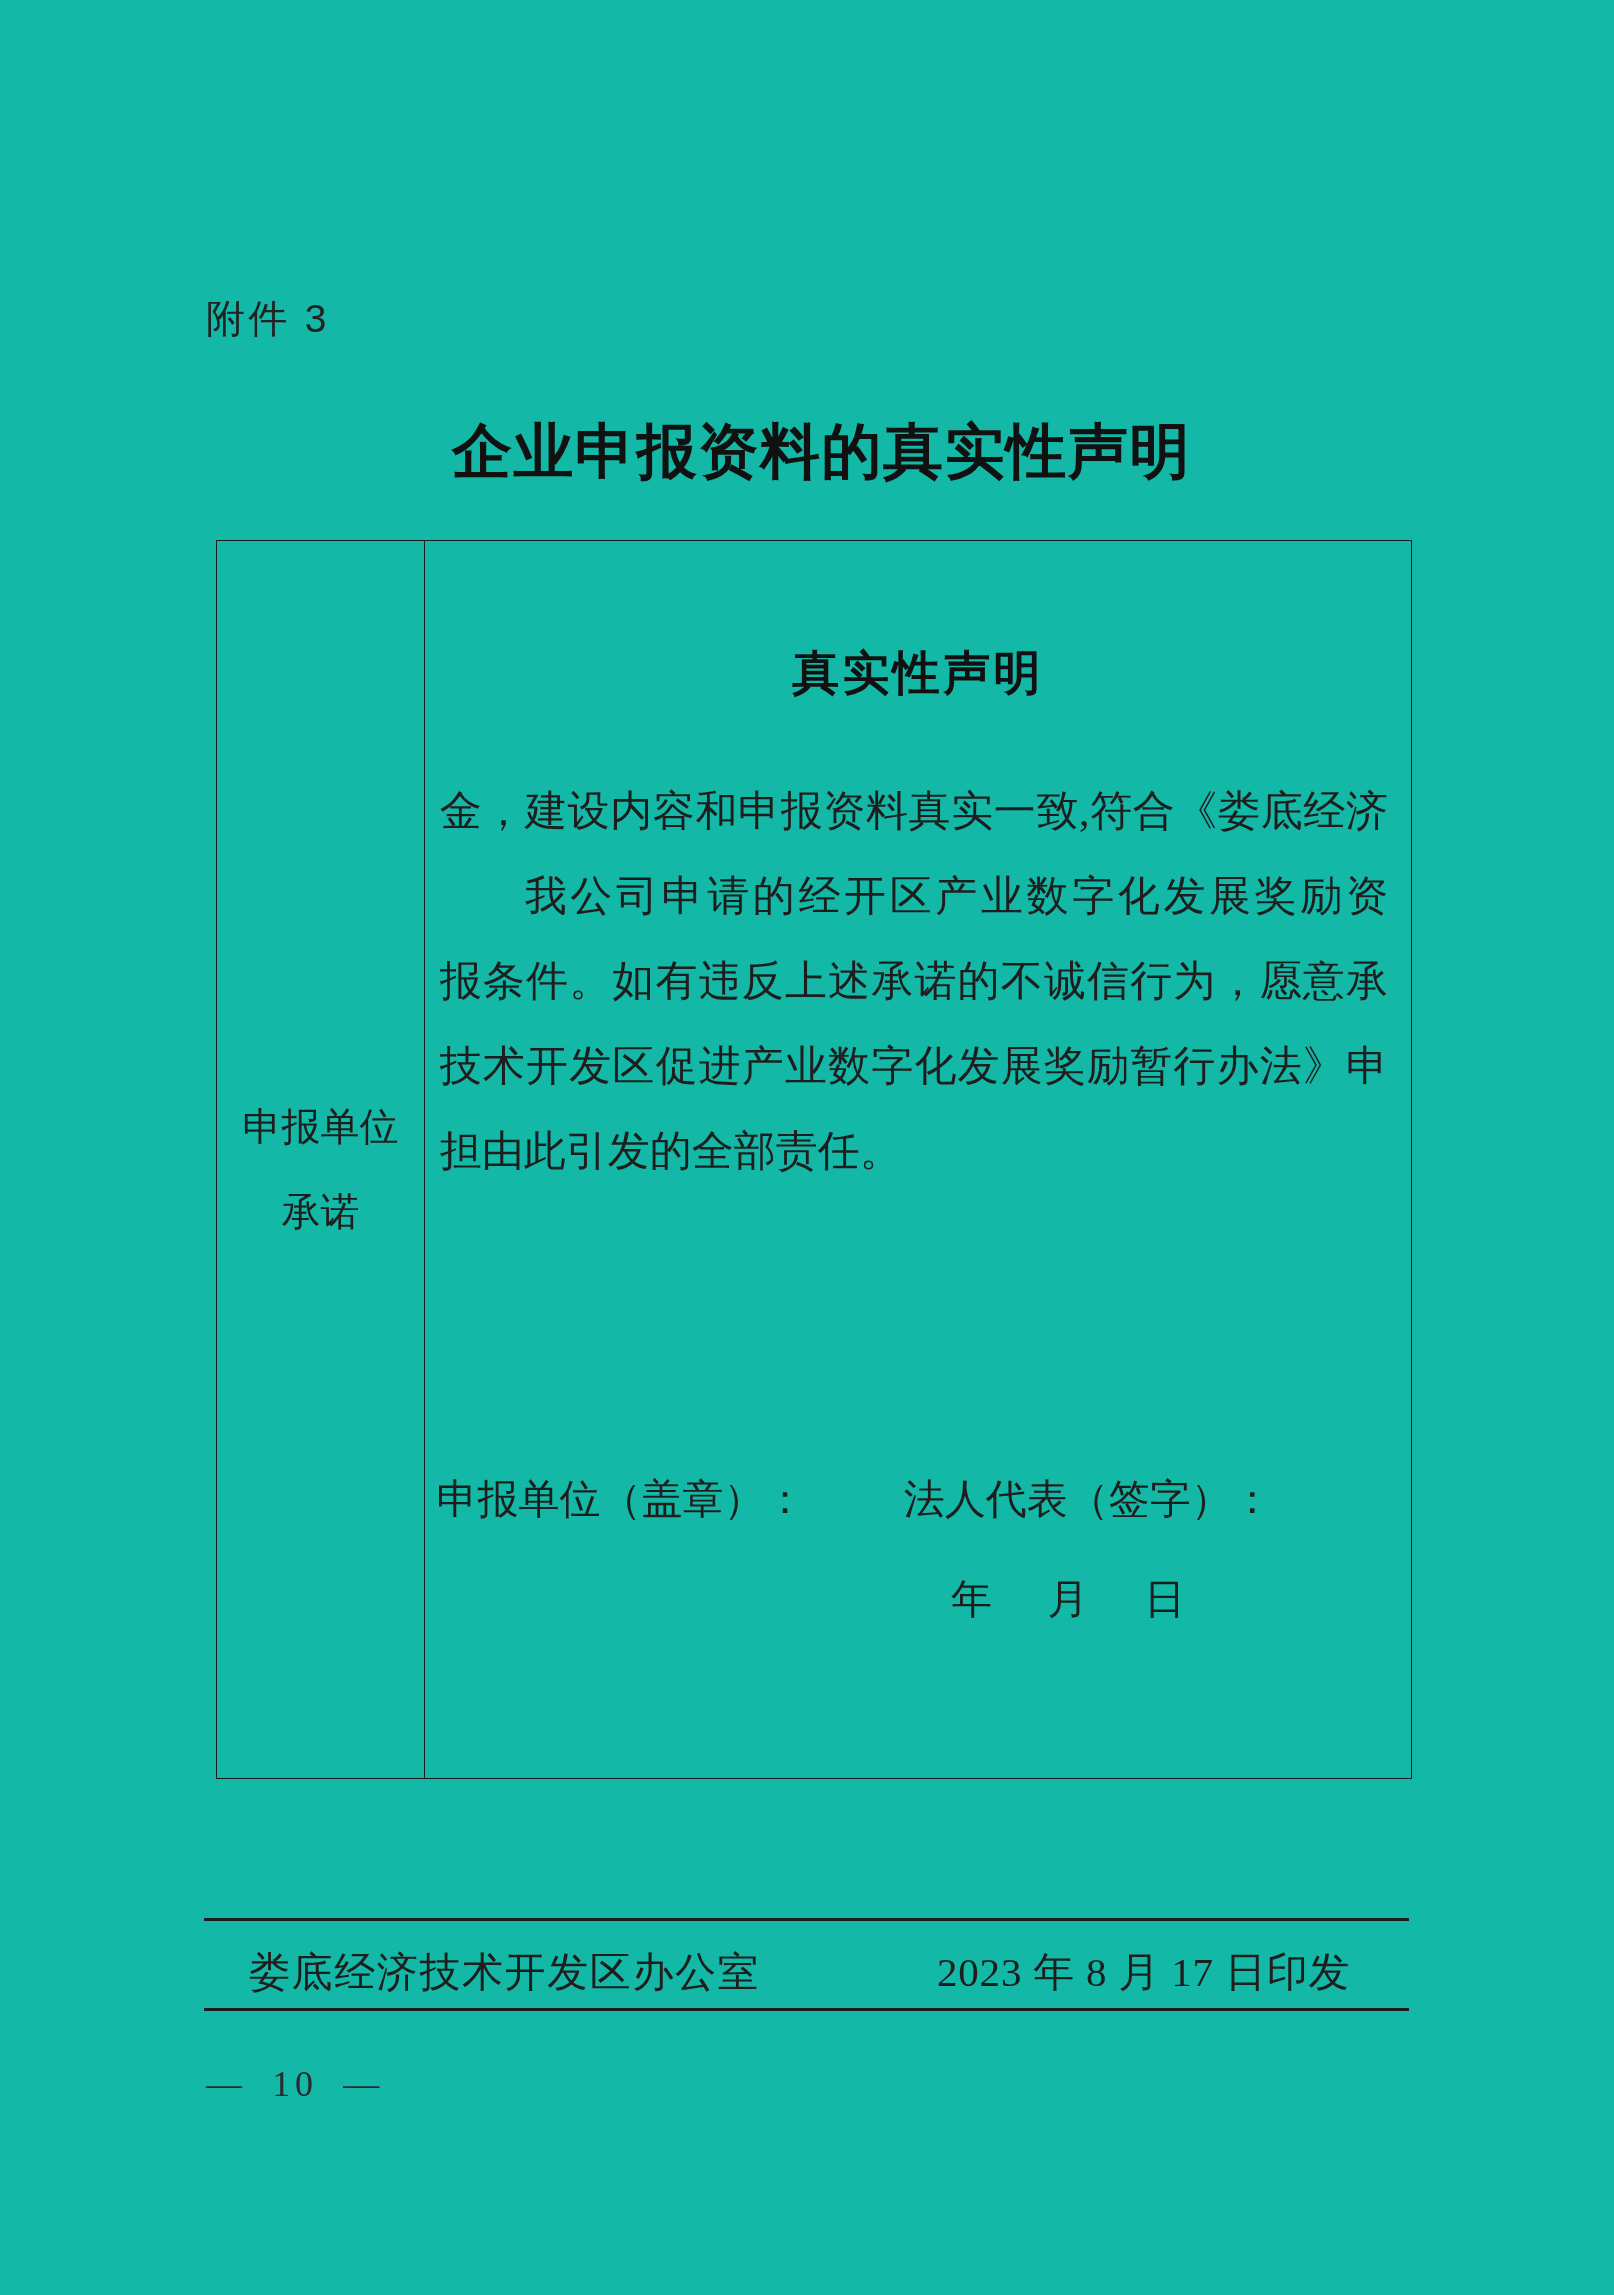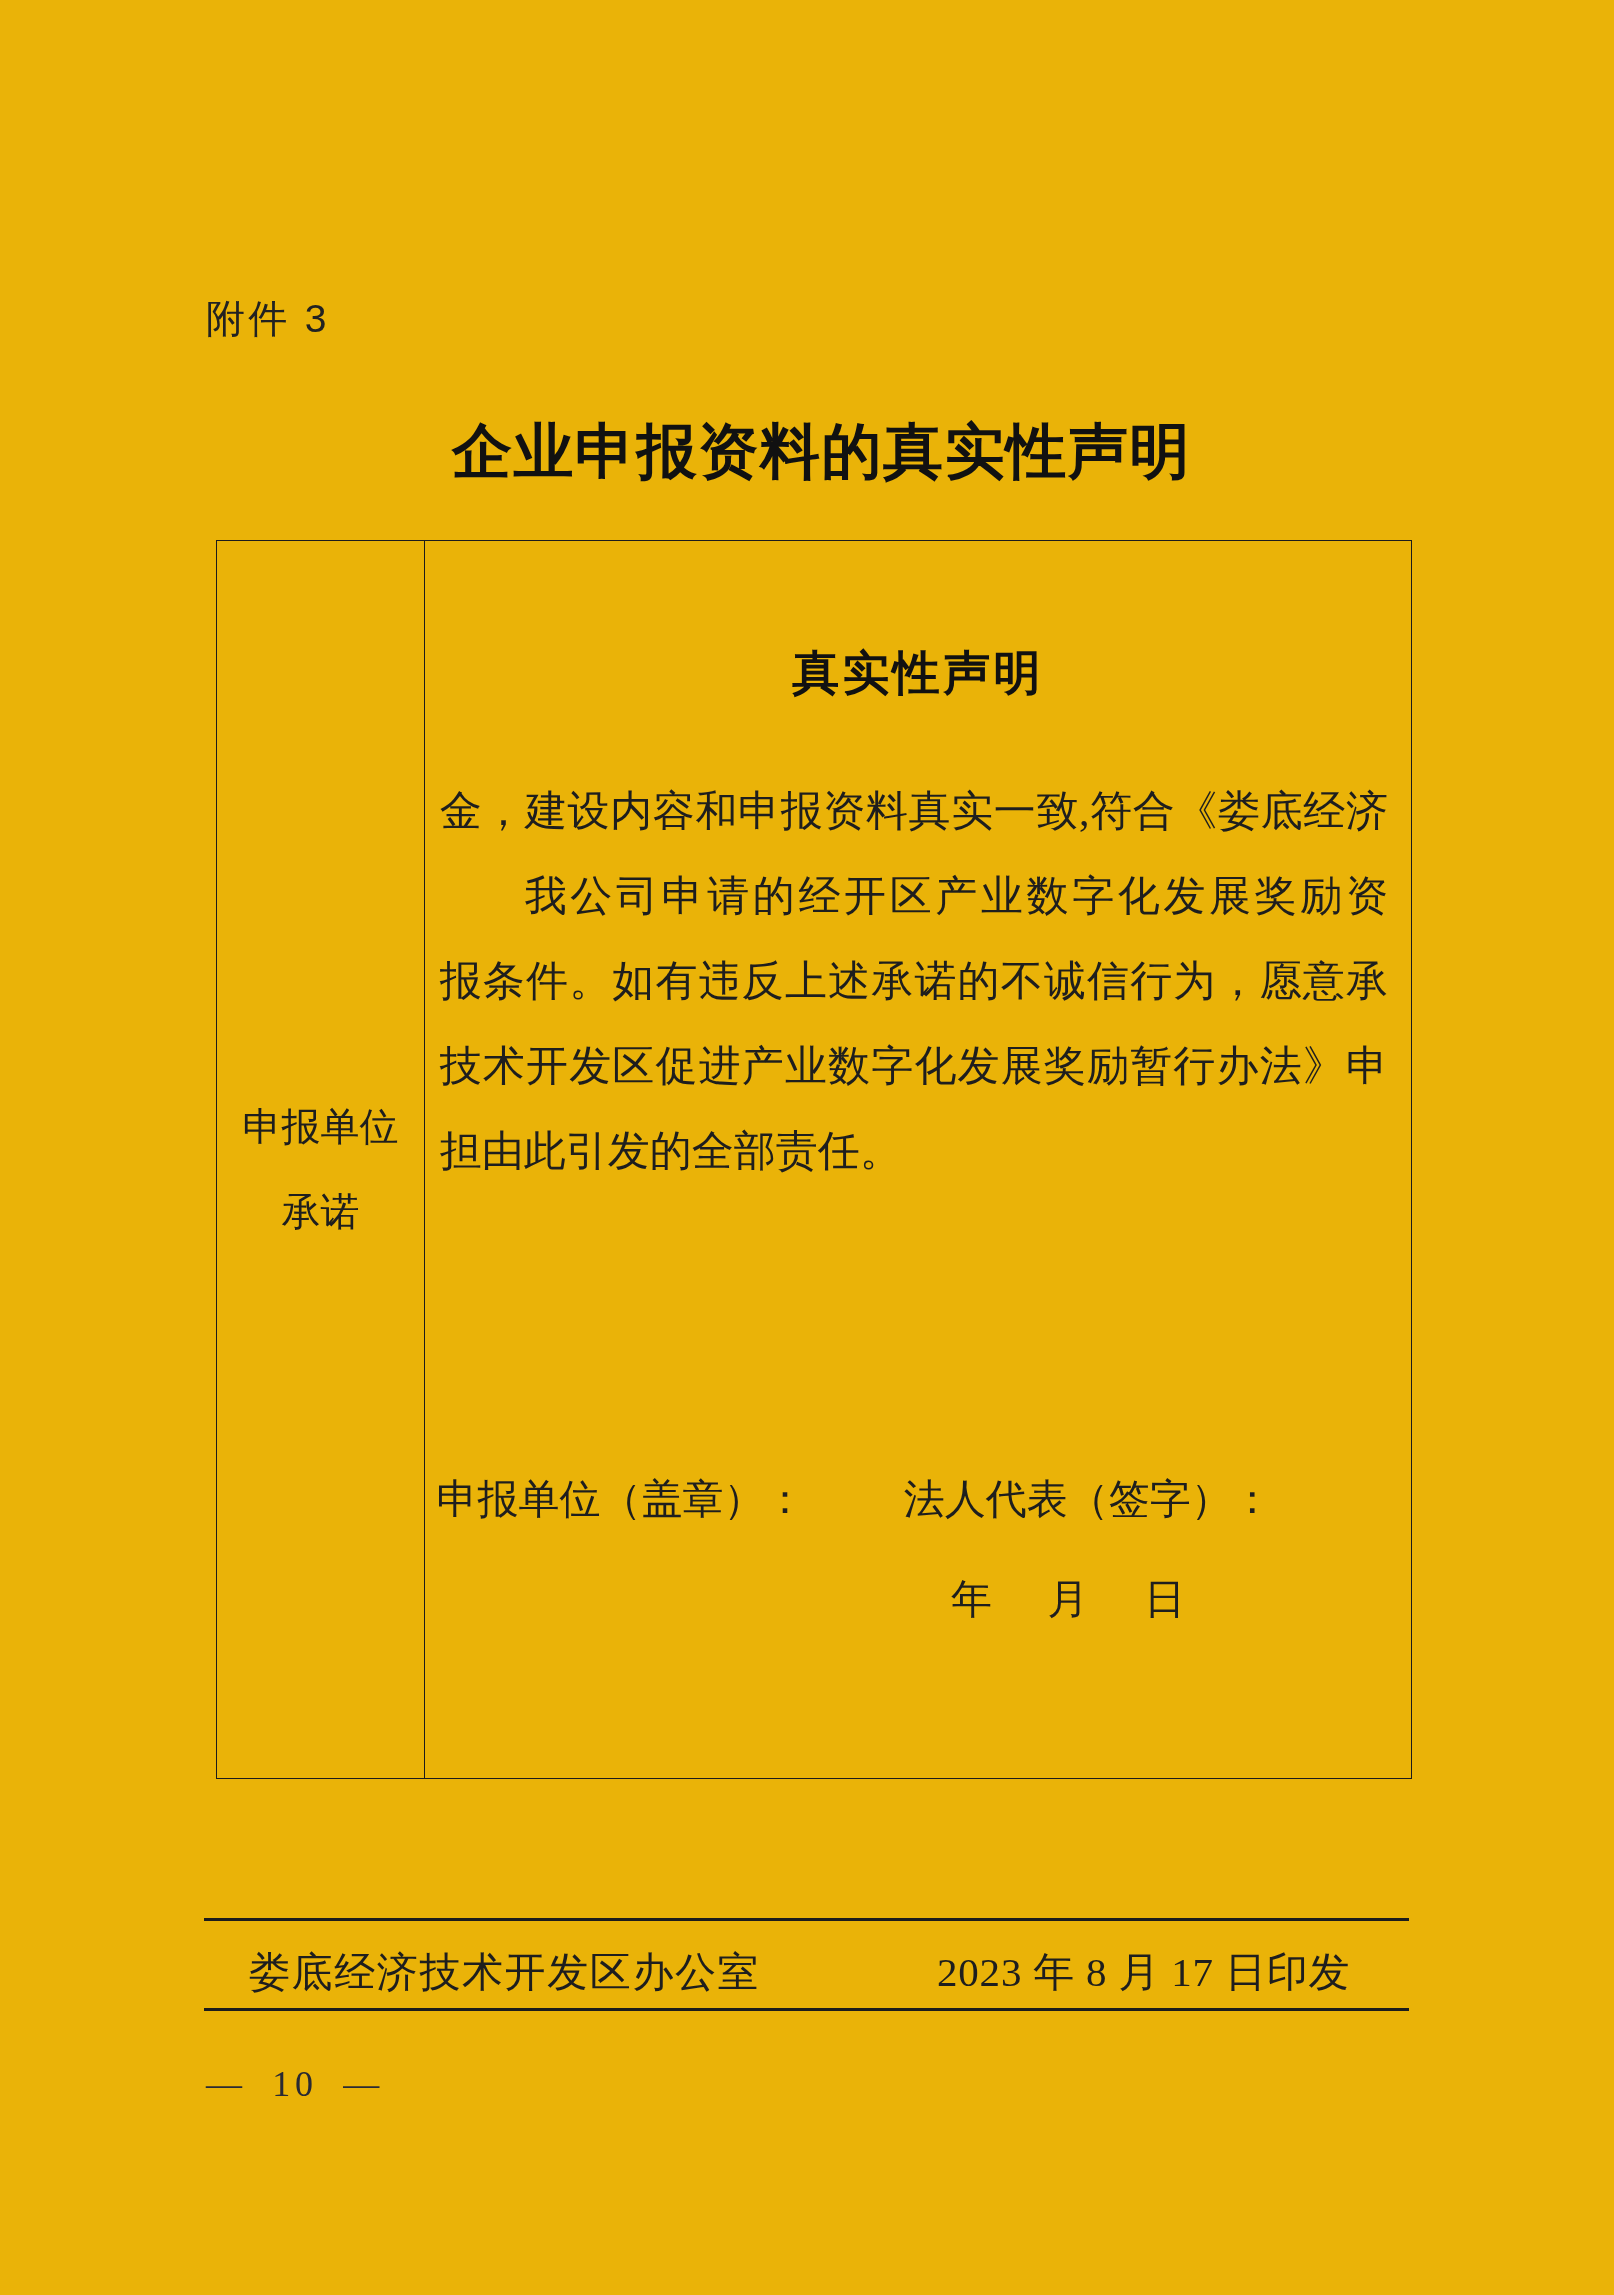"附件 3" .page { background: #eab308 -> #14b8a6 }
